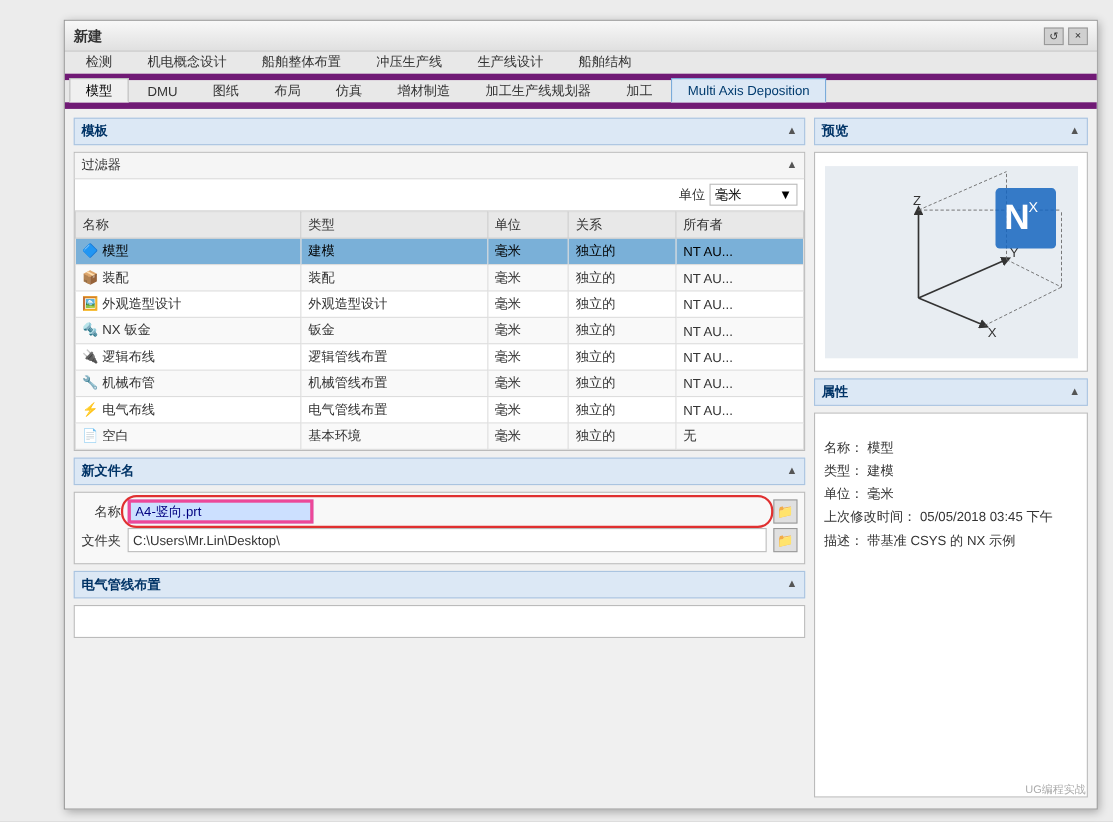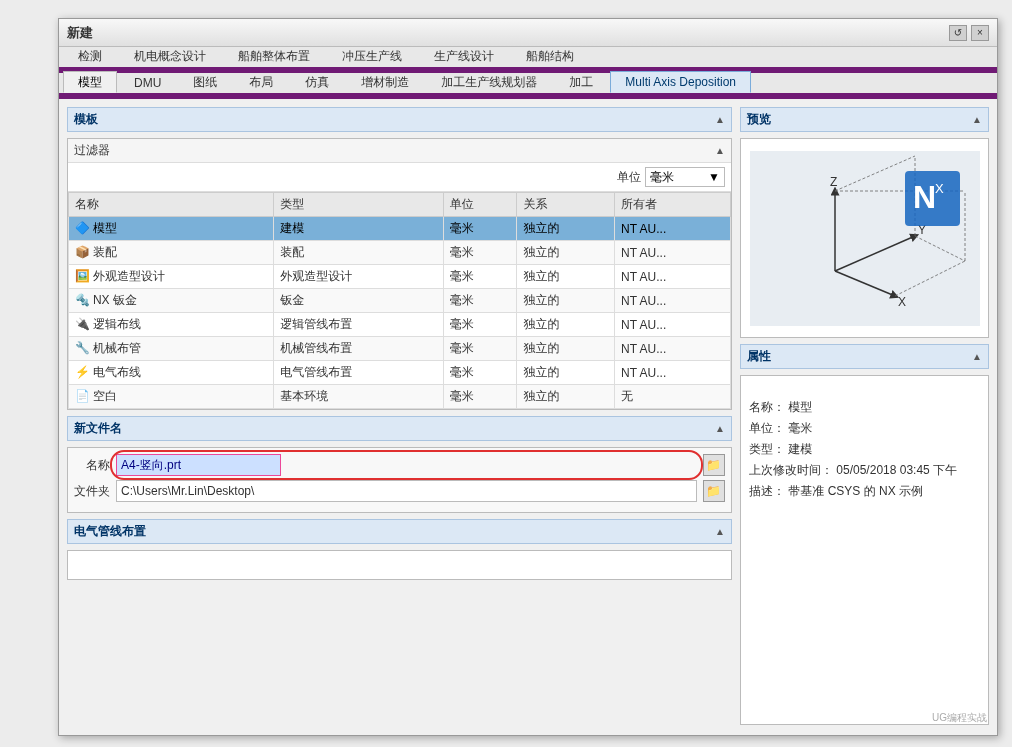"单位： 毫米" div.prop-row { order: before "类型： 建模" -> after "类型： 建模" }
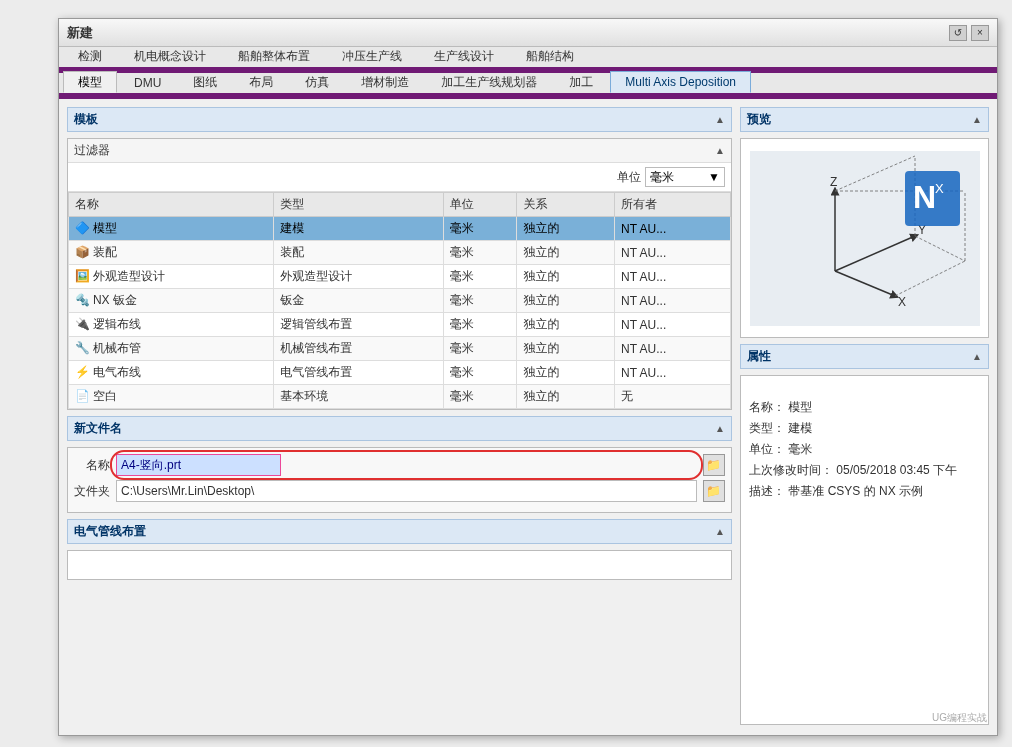"A4-竖向.prt" .form-input { border: 1px solid #ec4899 -> 3px solid #ec4899 }
